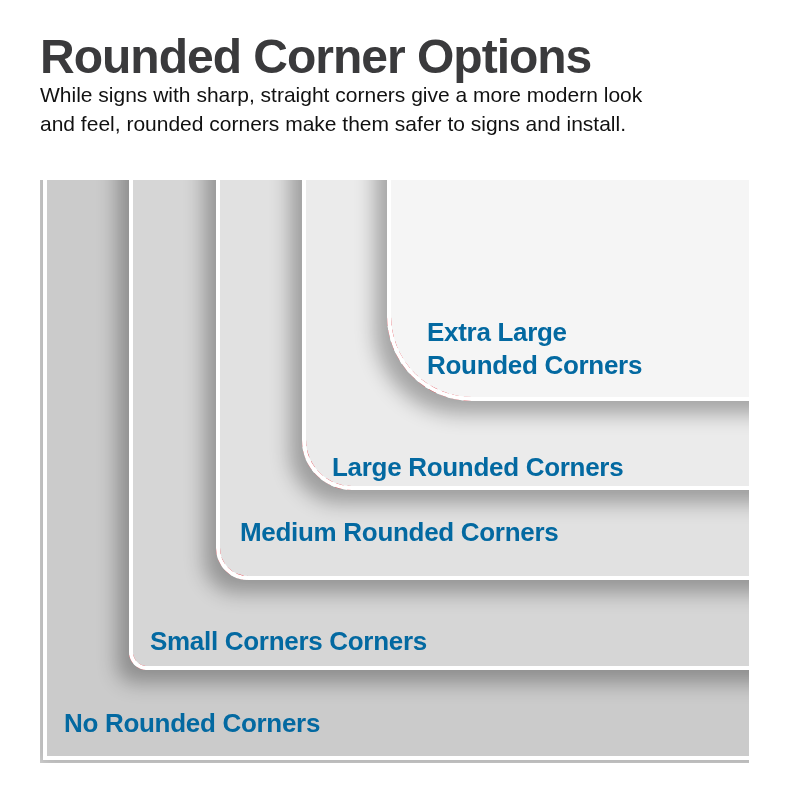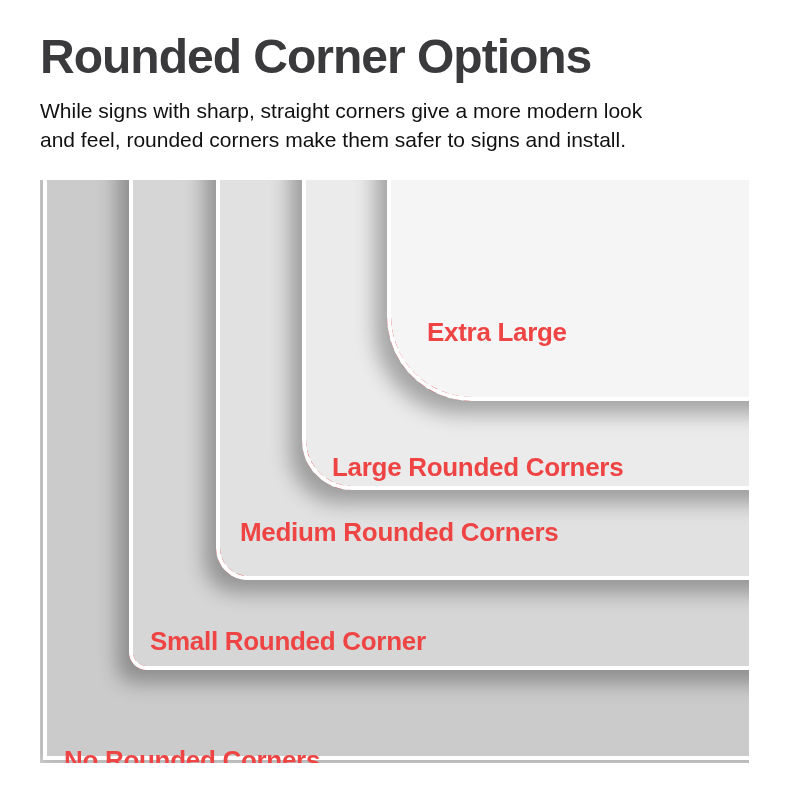"While signs with sharp, straight" .subtitle { top: 96px -> 80px }
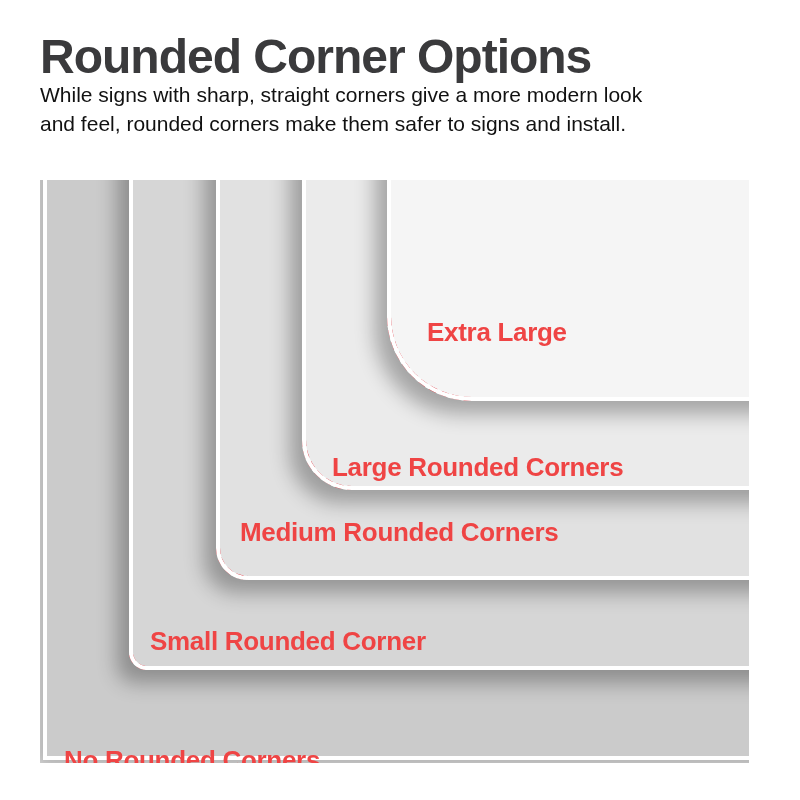"Extra Large" .plabel { color: #ef4444 -> #0369a1 }
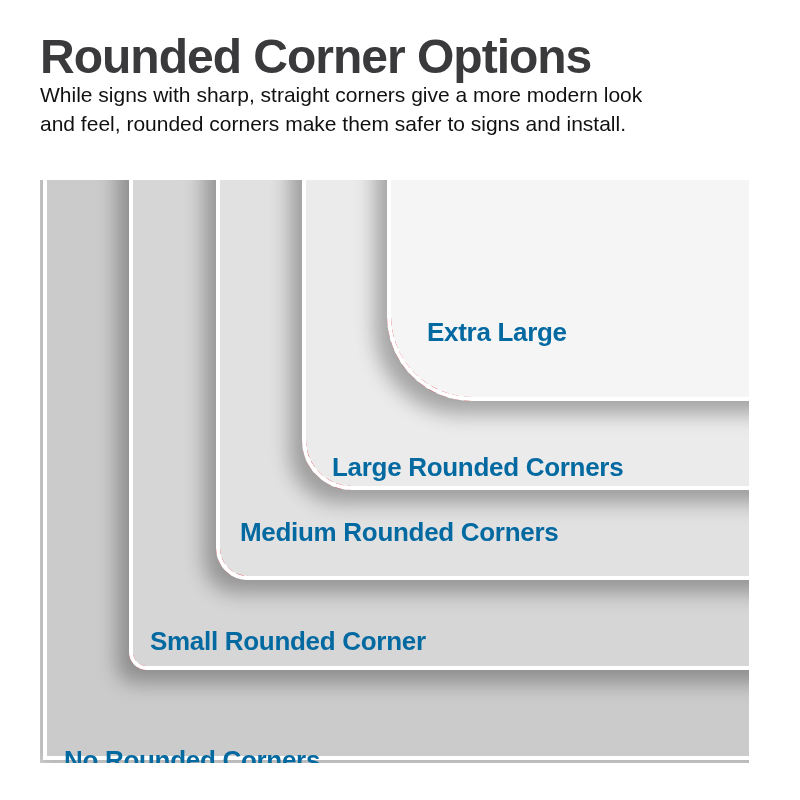"Rounded Corners" span { html: none -> <span>Rounded Corners</span> }
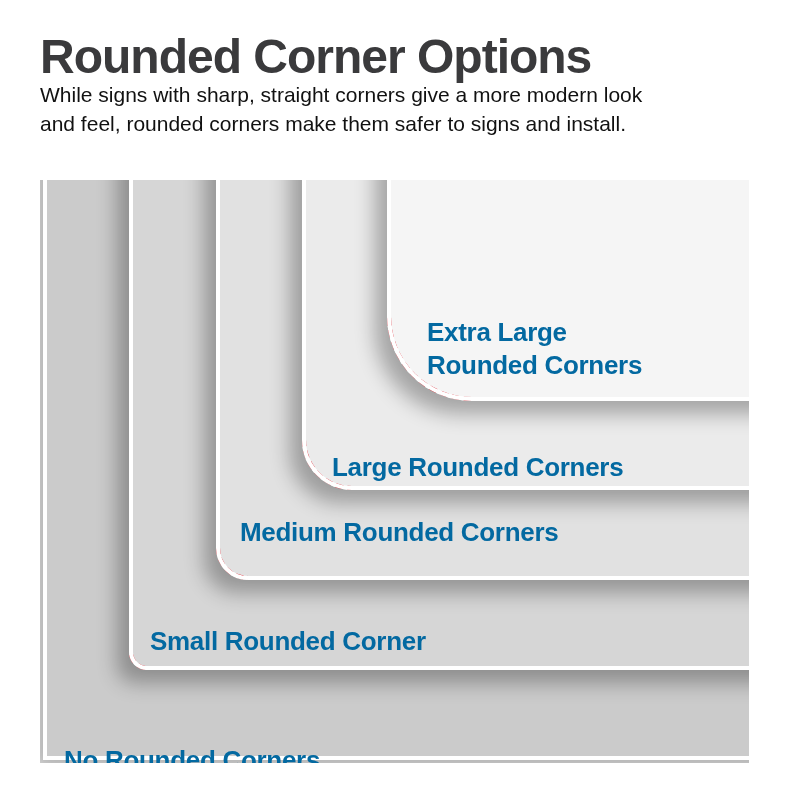"Small Rounded Corner" div.plabel { text: Rounded Corner -> Corners Corners }
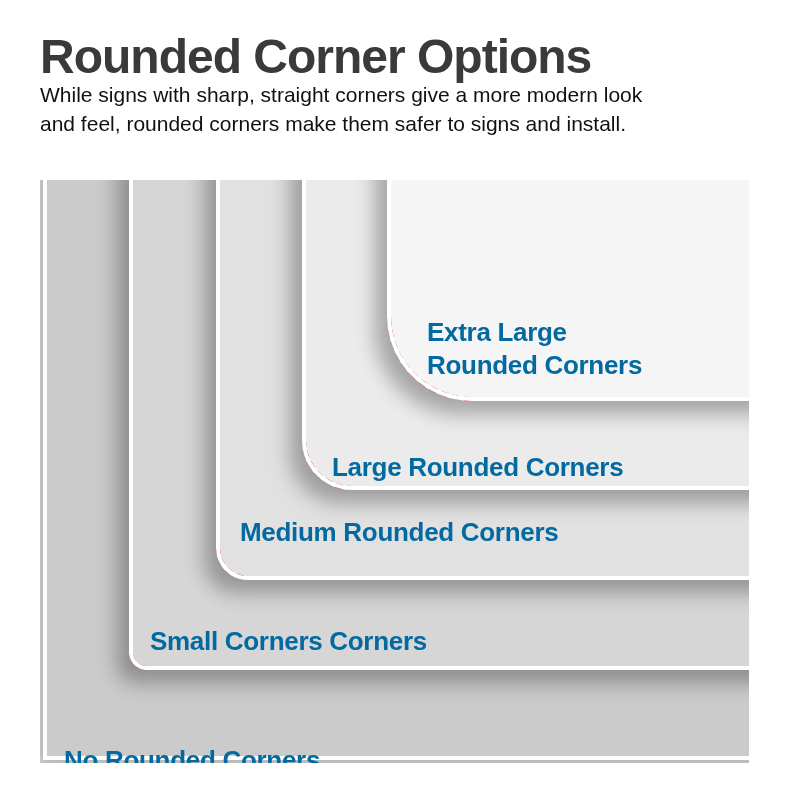"No Rounded Corners" .l0 { top: 565px -> 528px }
